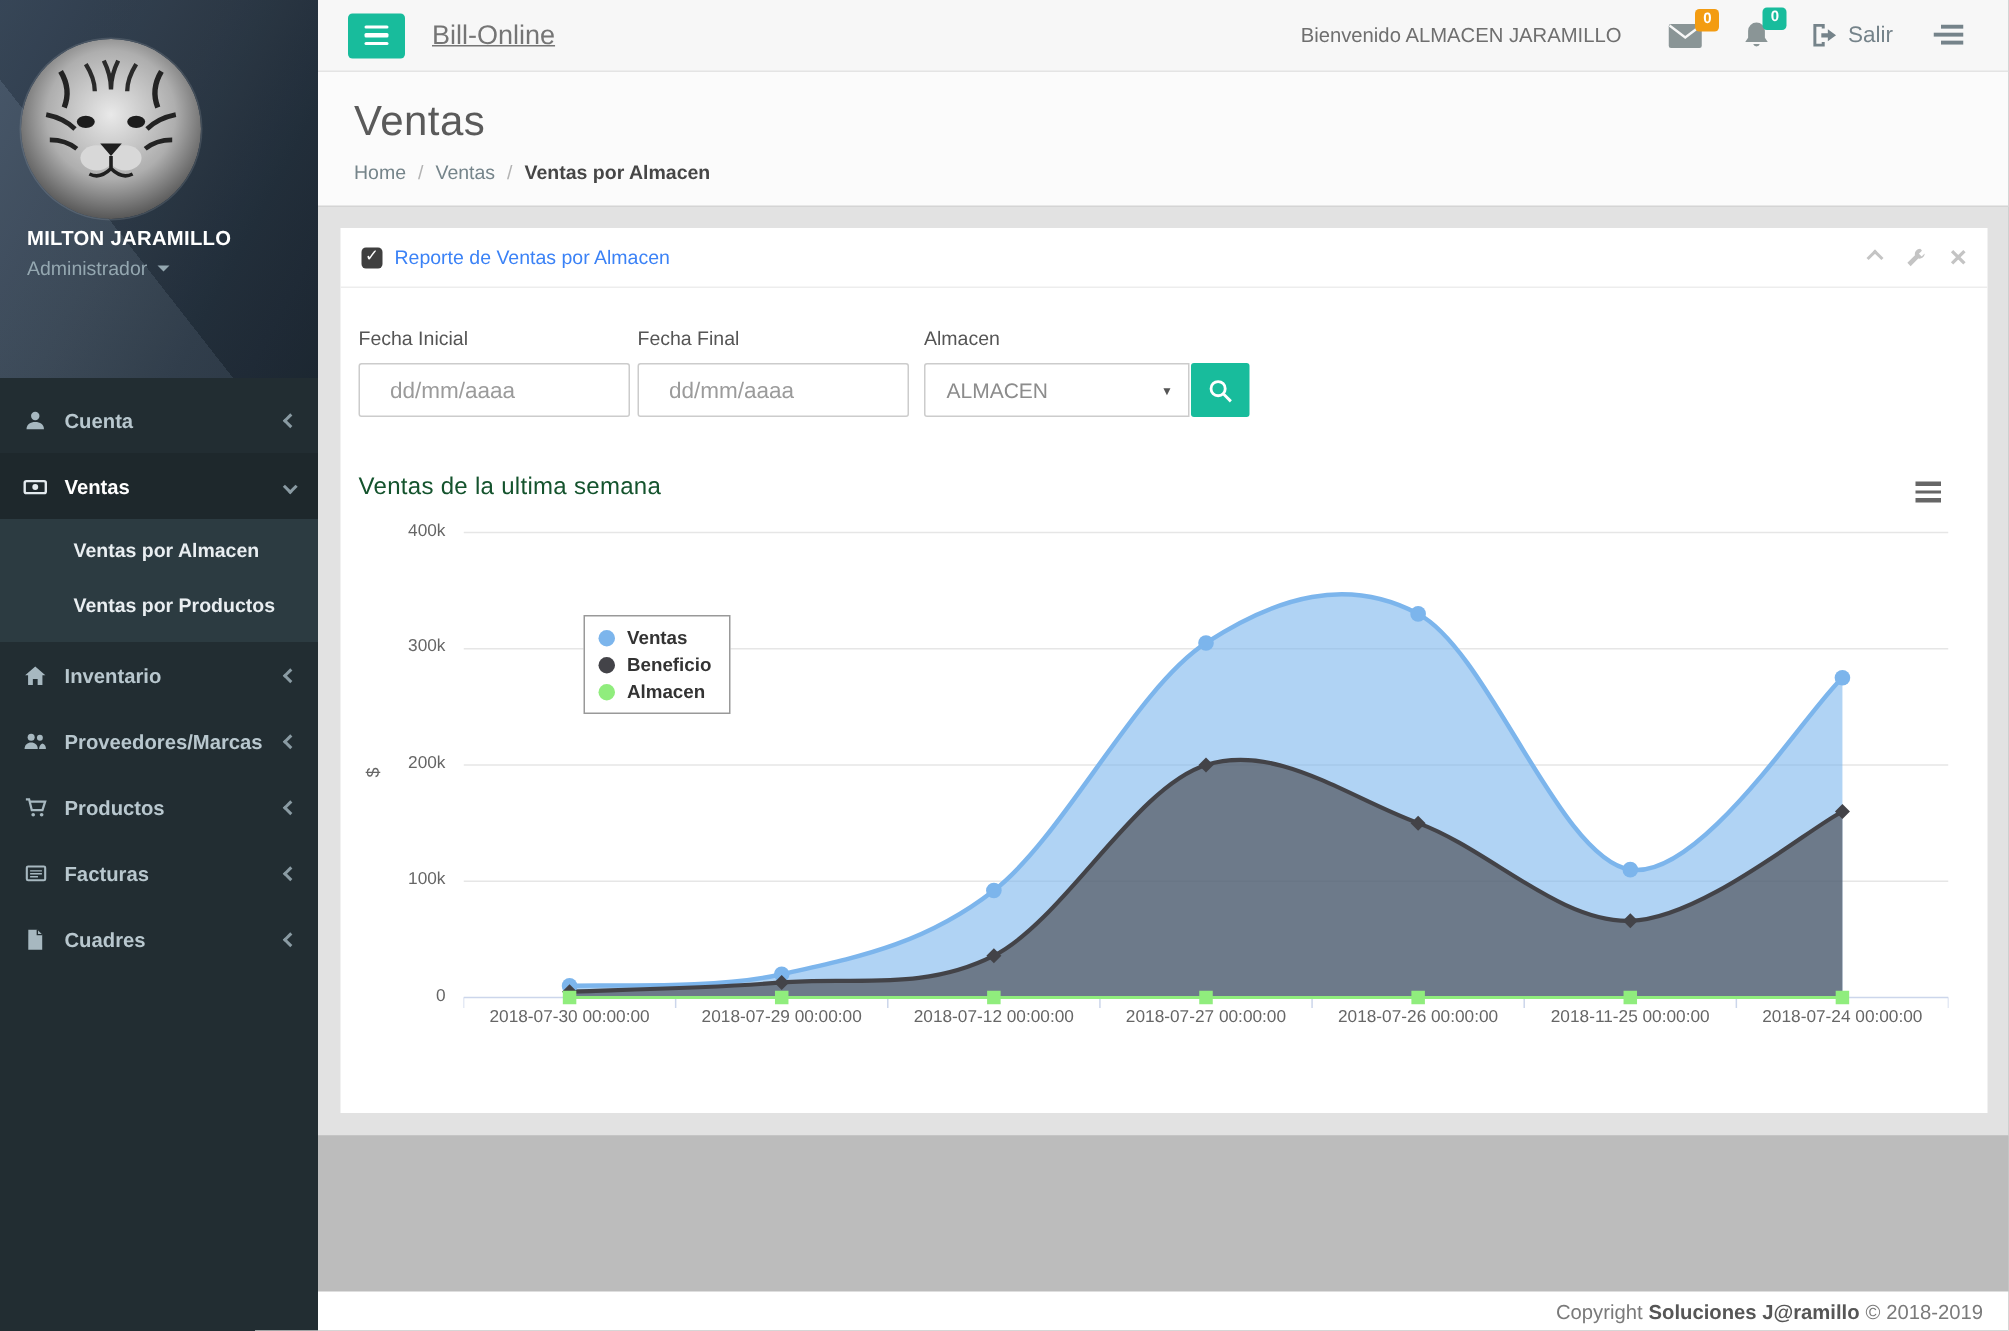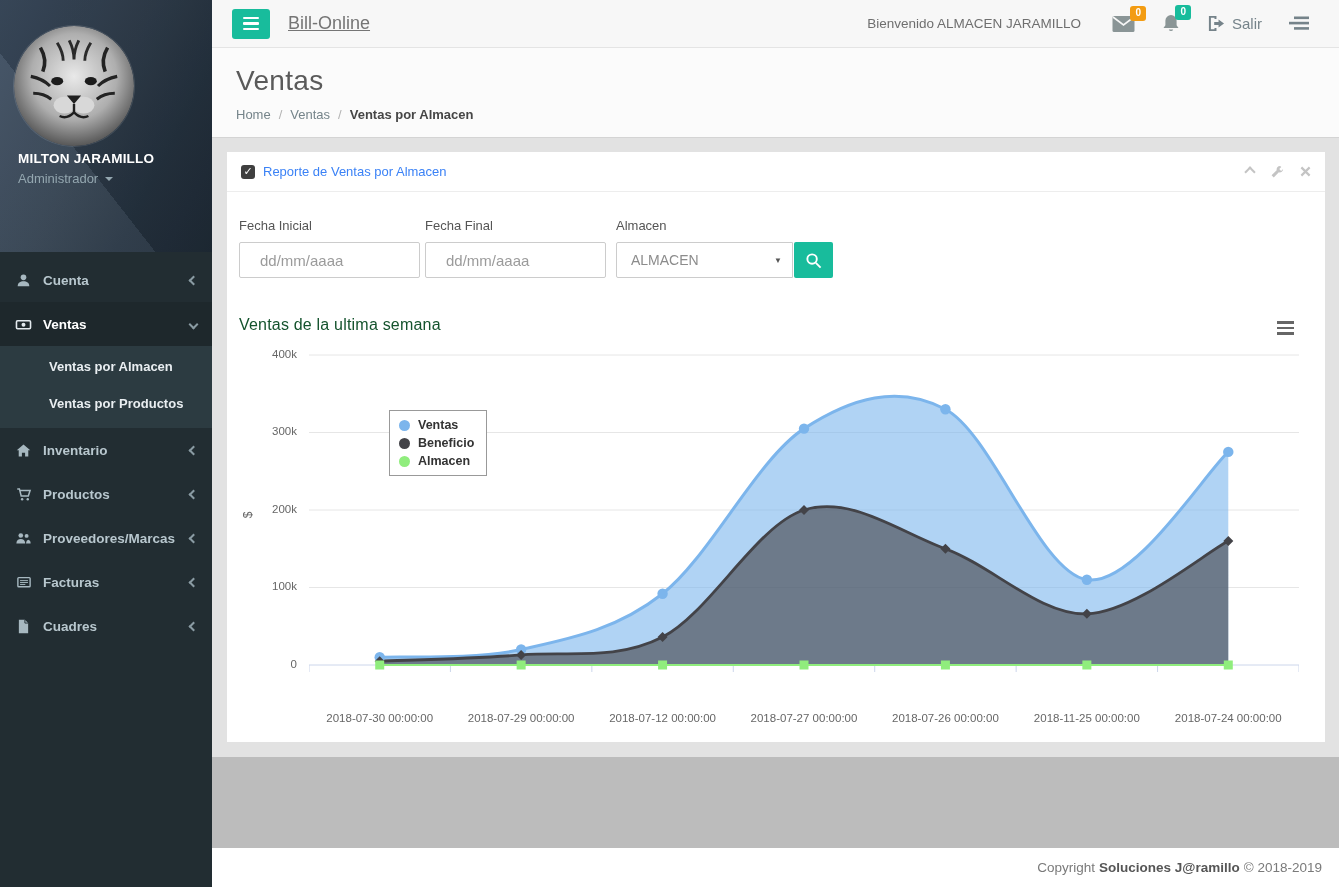"Productos" div.m-item { order: before "Proveedores/Marcas" -> after "Proveedores/Marcas" }
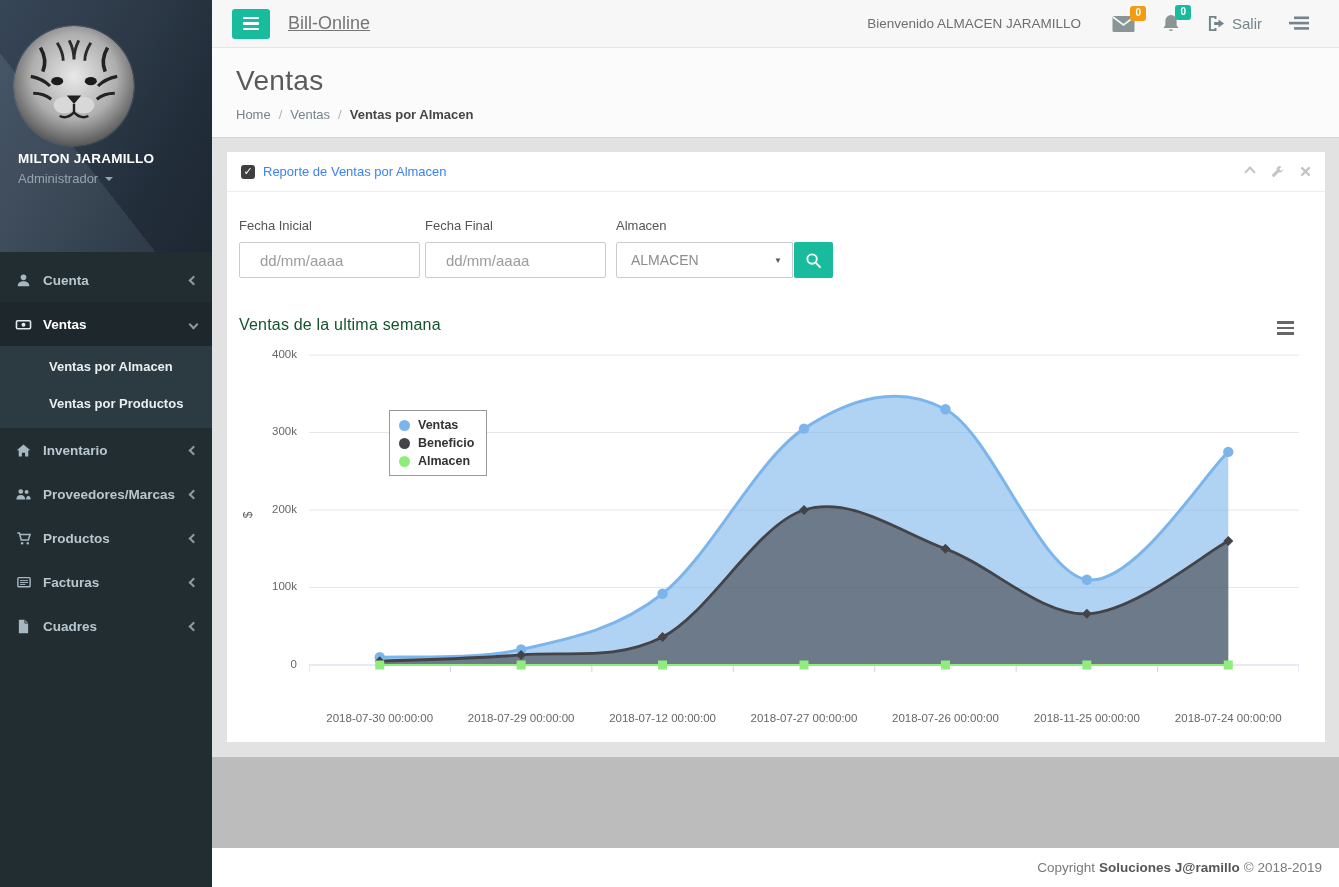"2018-07-30 00:00:00" .xlabels span { margin-top: 40px -> none }
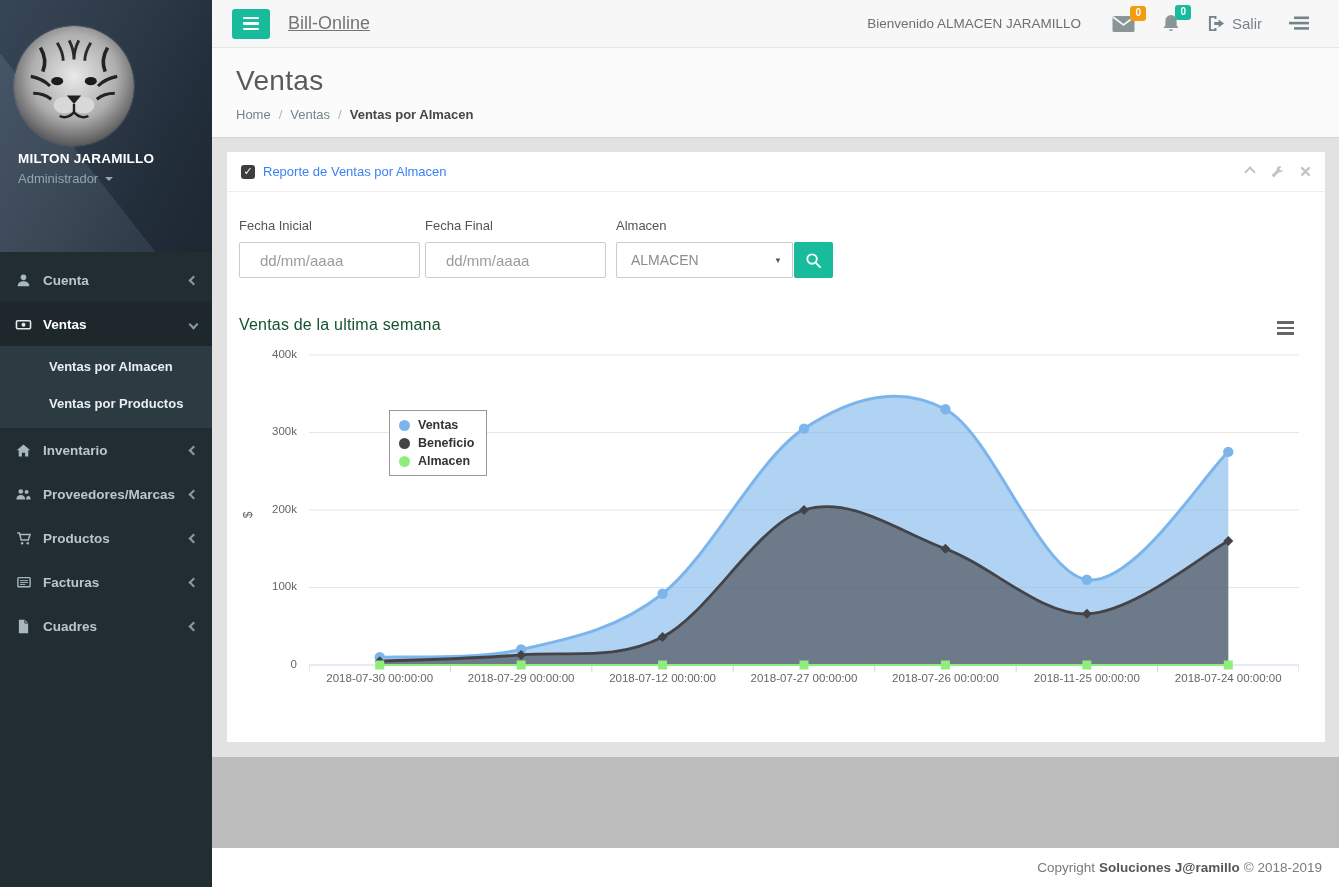"Copyright" .footer { height: 39px -> 26px }
